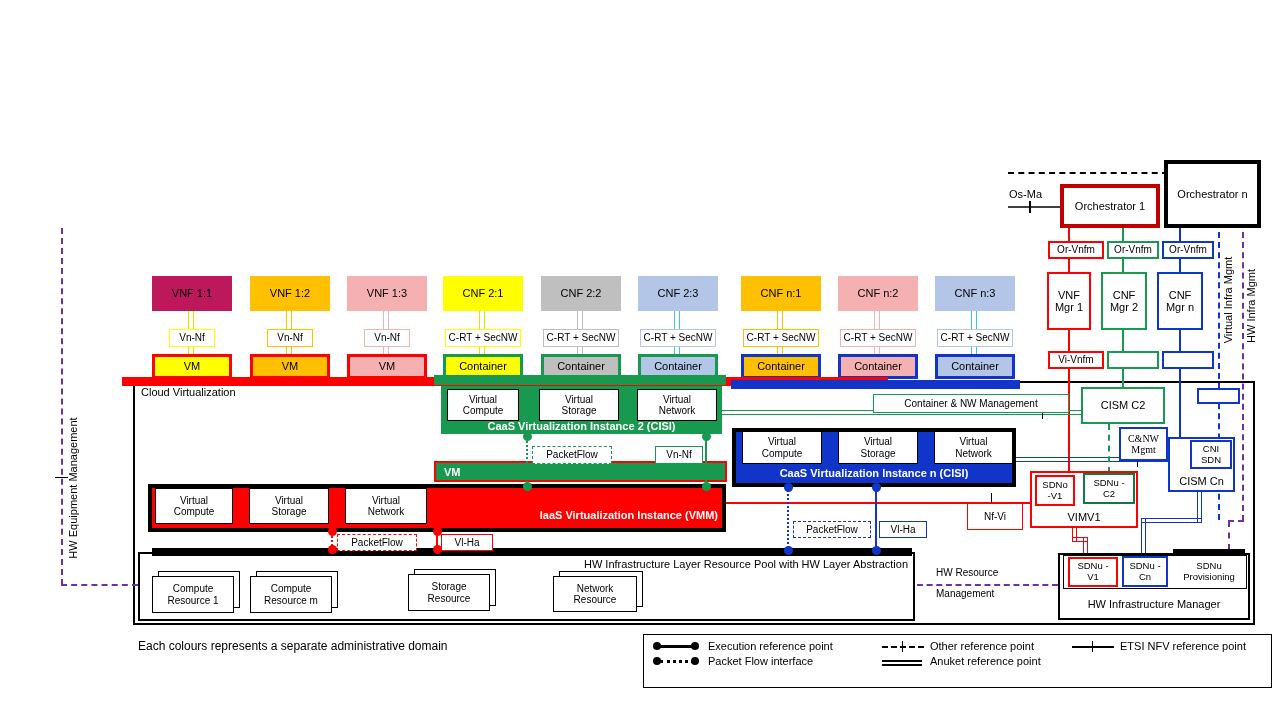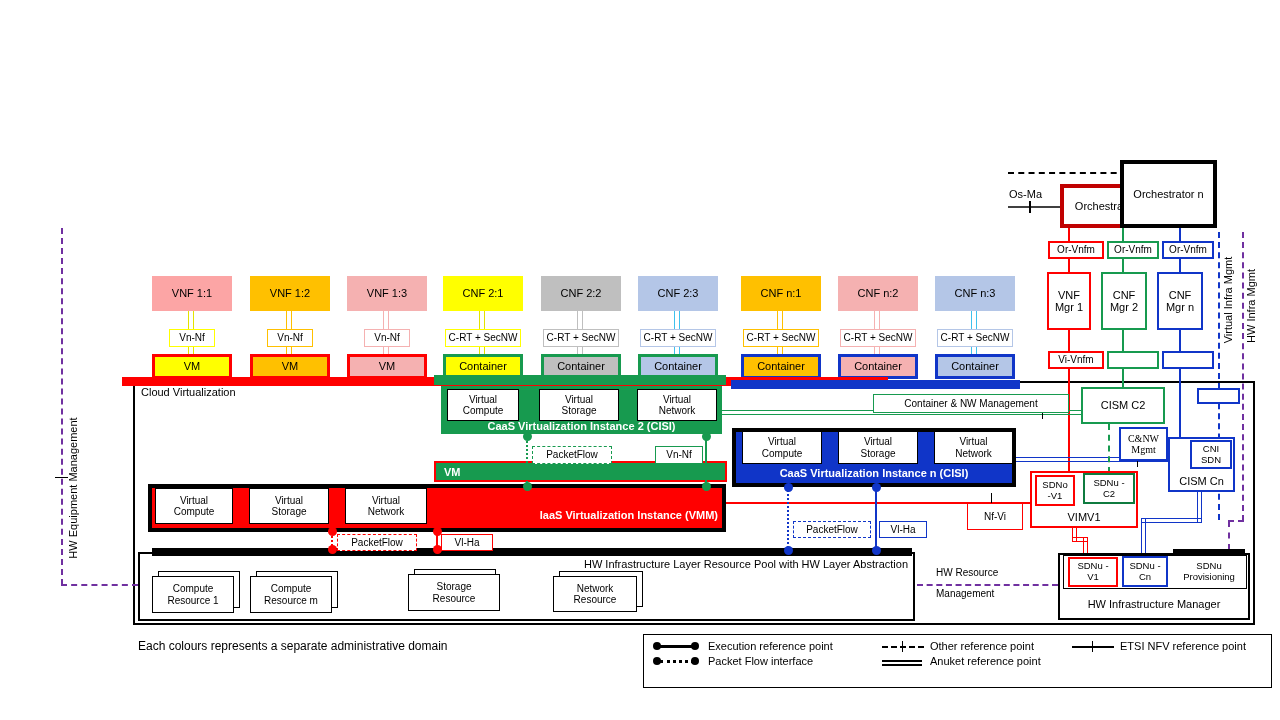"Orchestrator n" div.bx { left: 1120px -> 1164px }
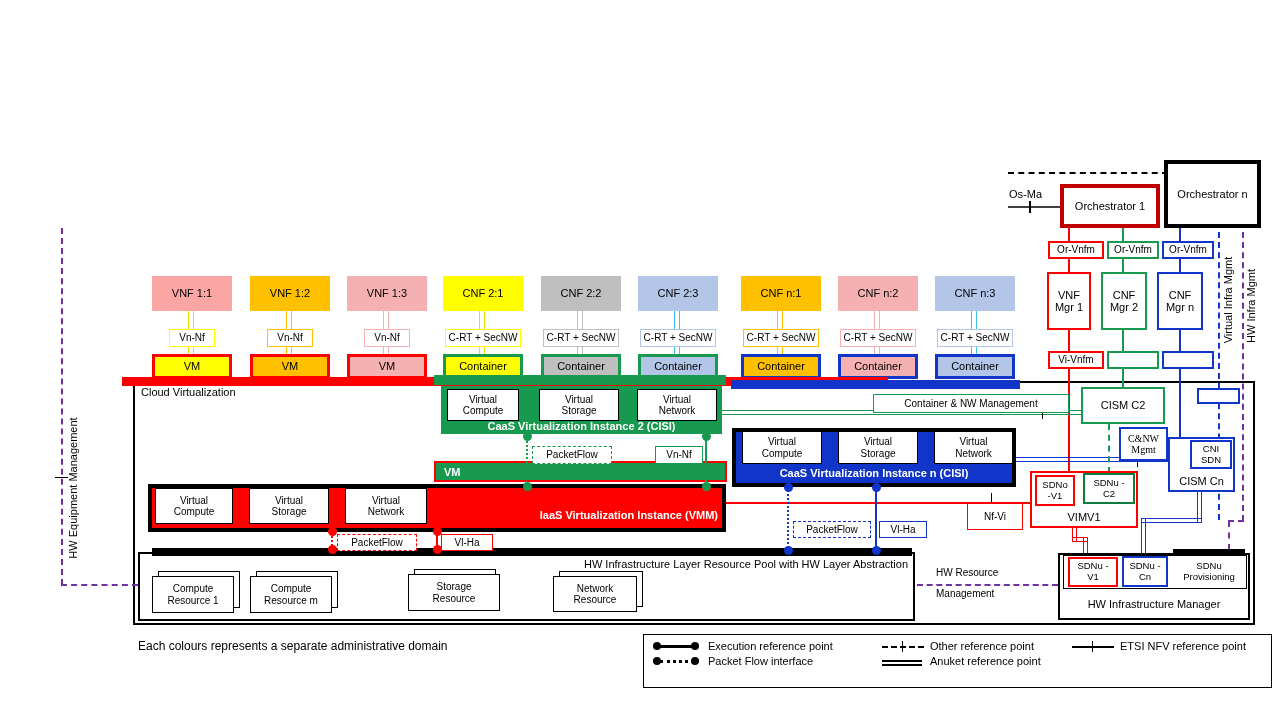"VNF 1:1" div.bx { background: #fca5a5 -> #be185d }
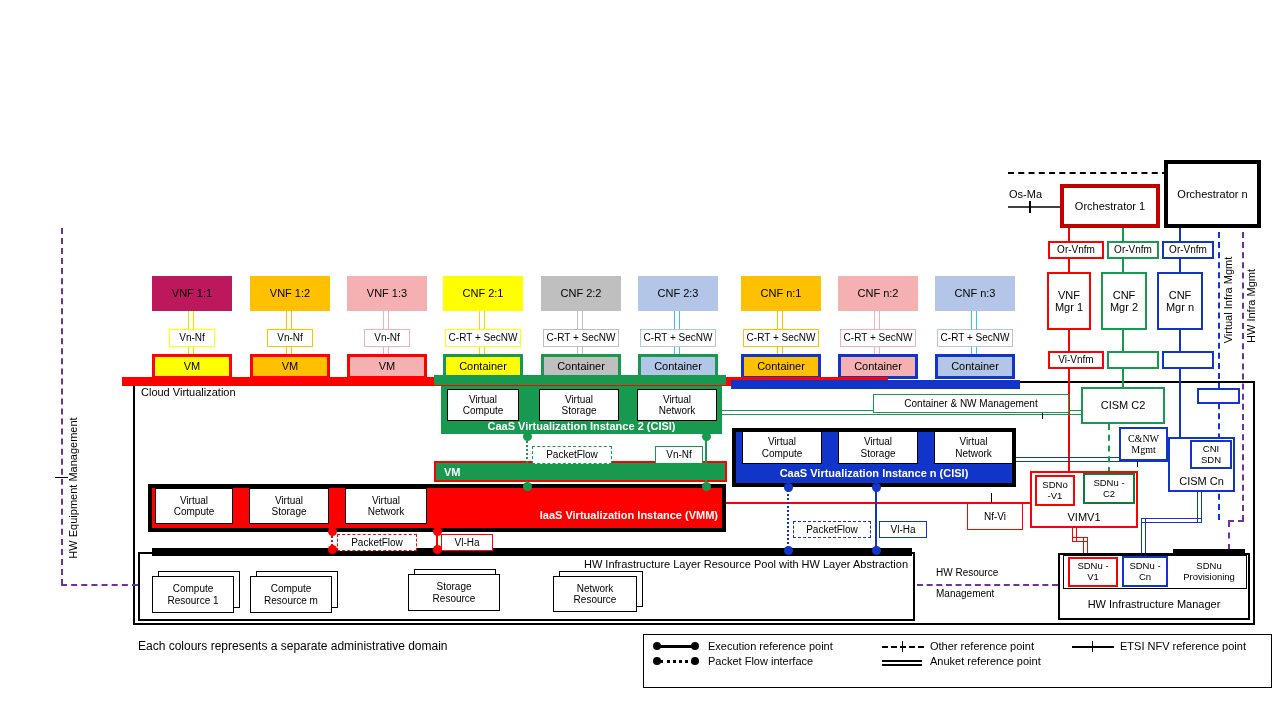"Storage Resource" div.bx { width: 92px -> 82px }
